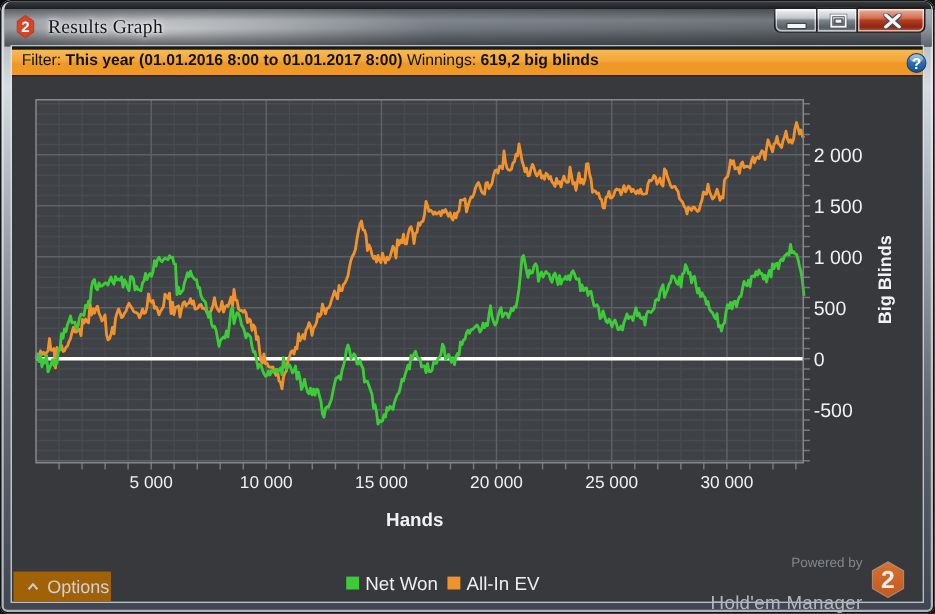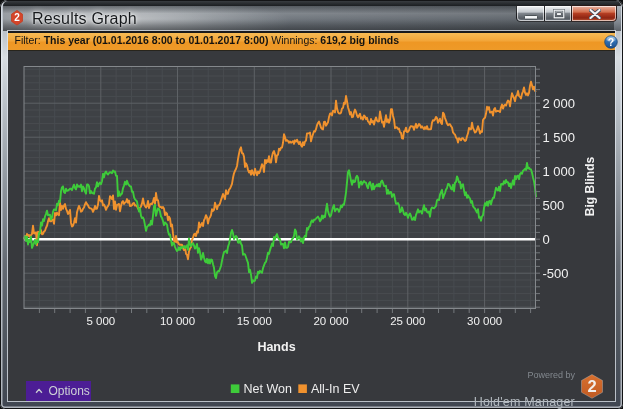"Results Graph" #title { font-family: none -> Liberation Serif, serif; font-size: 16px -> 13px }
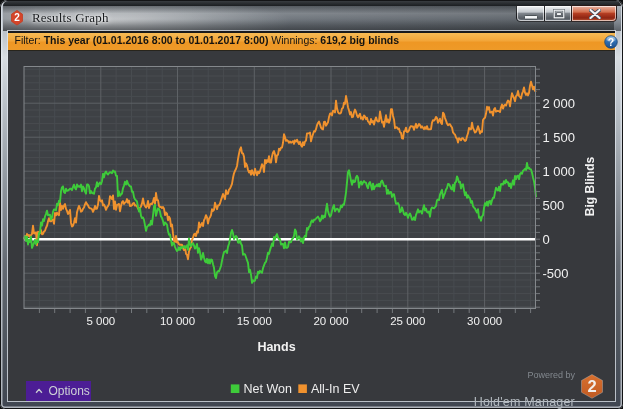"Options" #options { background: #4c1d95 -> #a16207; margin-left: 17px -> none }
